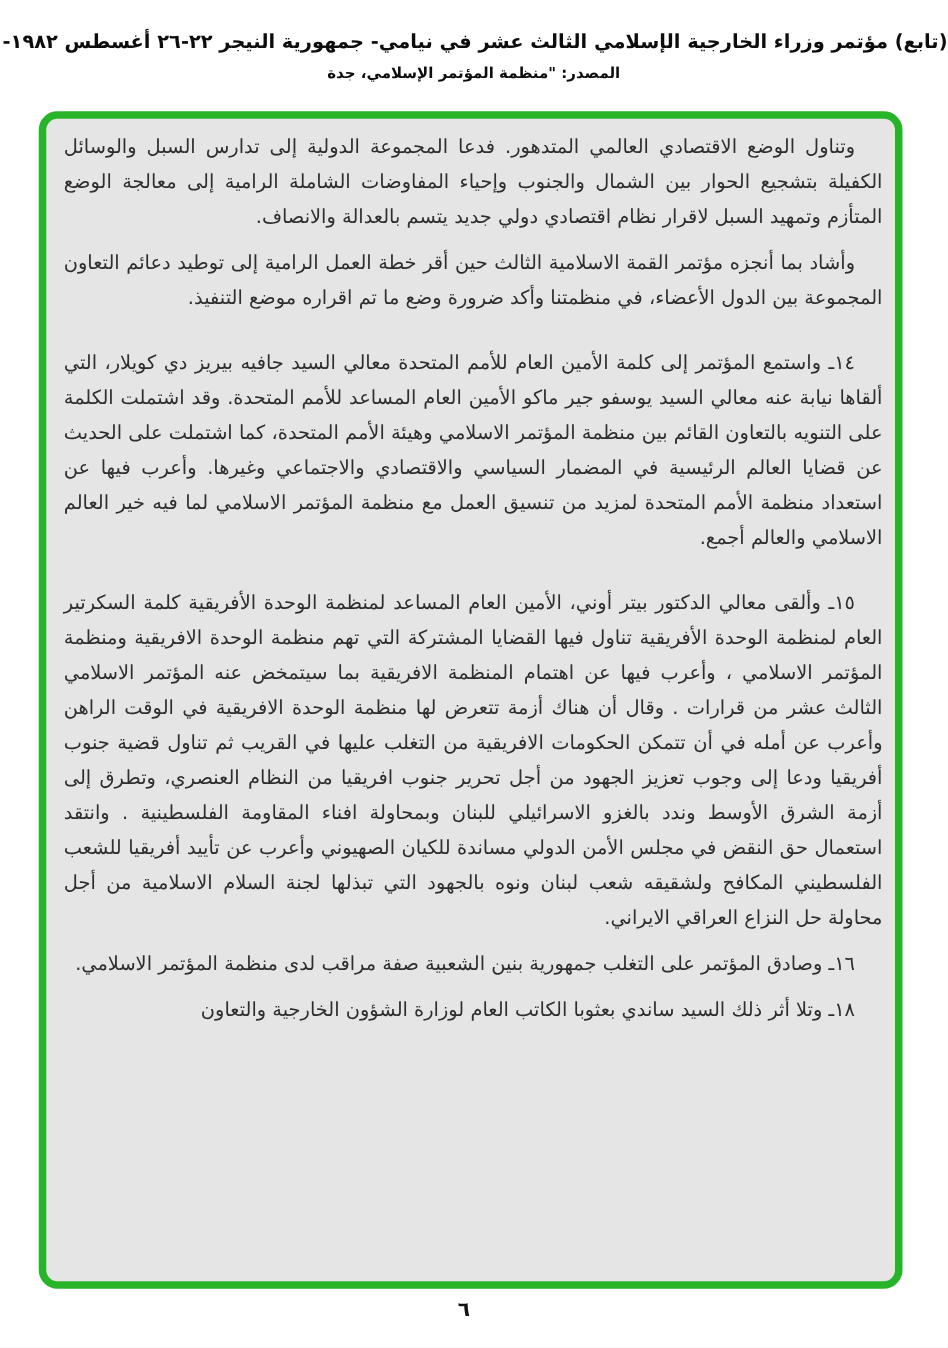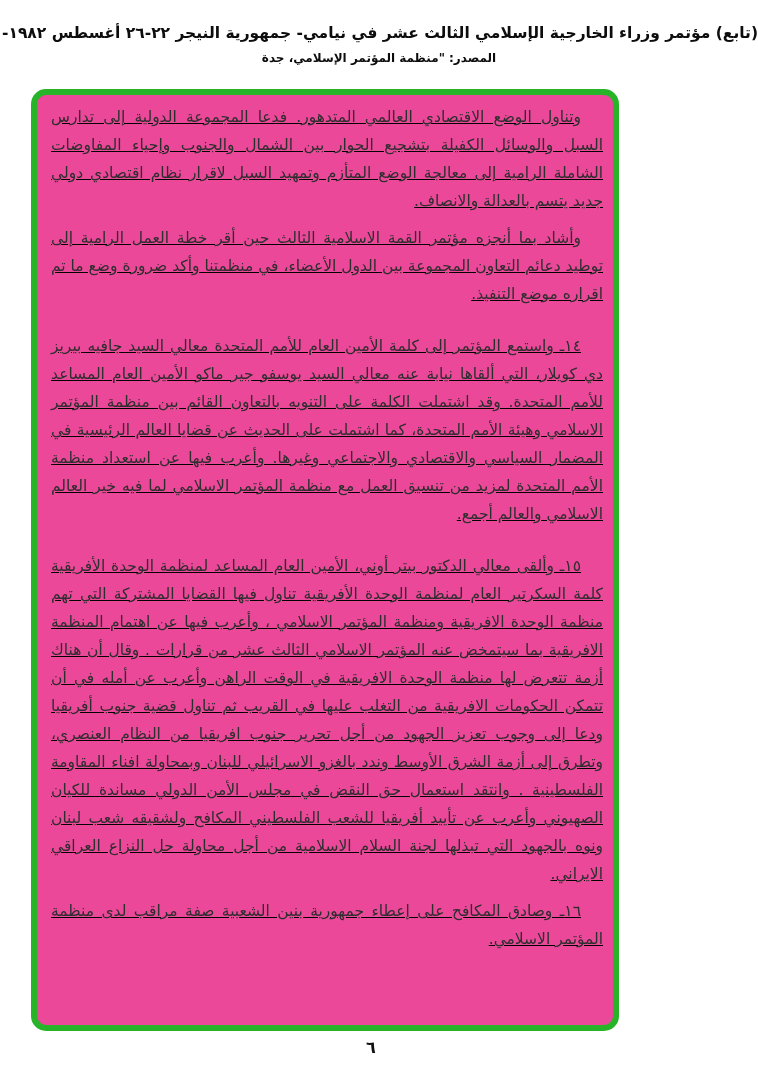"وتناول الوضع الاقتصادي العالمي المتدهور." .frame { background: #ec4899 -> #e5e5e5; text-decoration: underline -> none; width: 588px -> 691px }
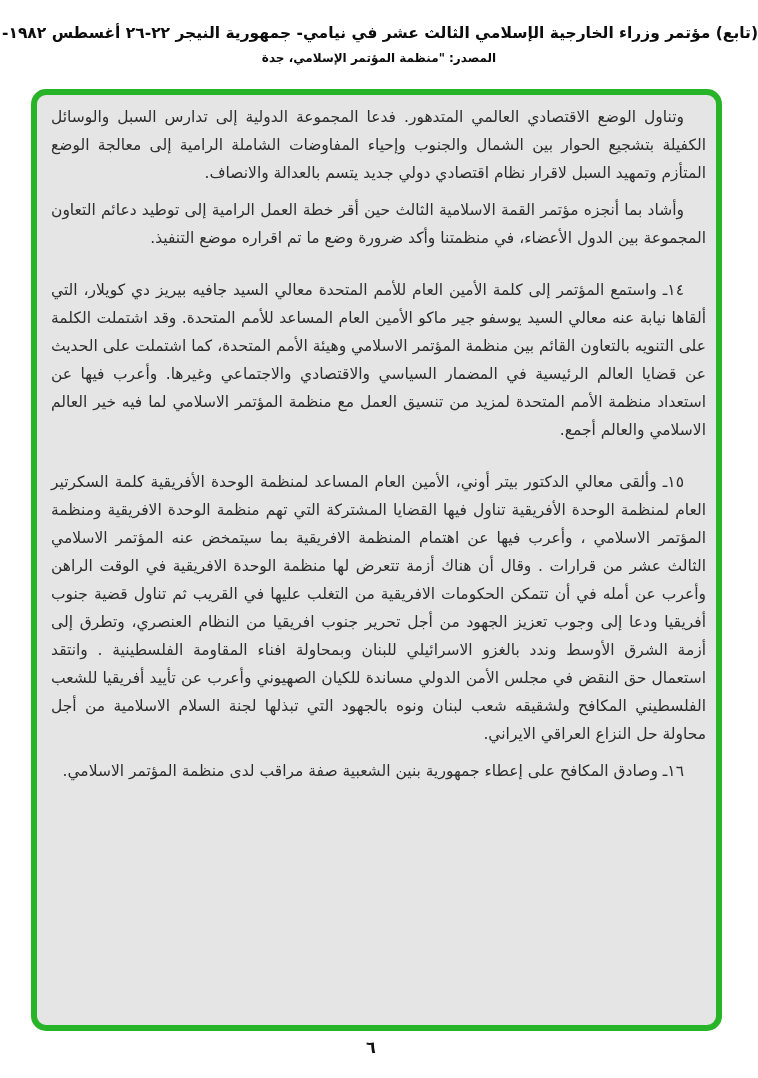"١٦ـ وصادق المكافح على إعطاء" p { text: المكافح على إعطاء -> المؤتمر على التغلب }
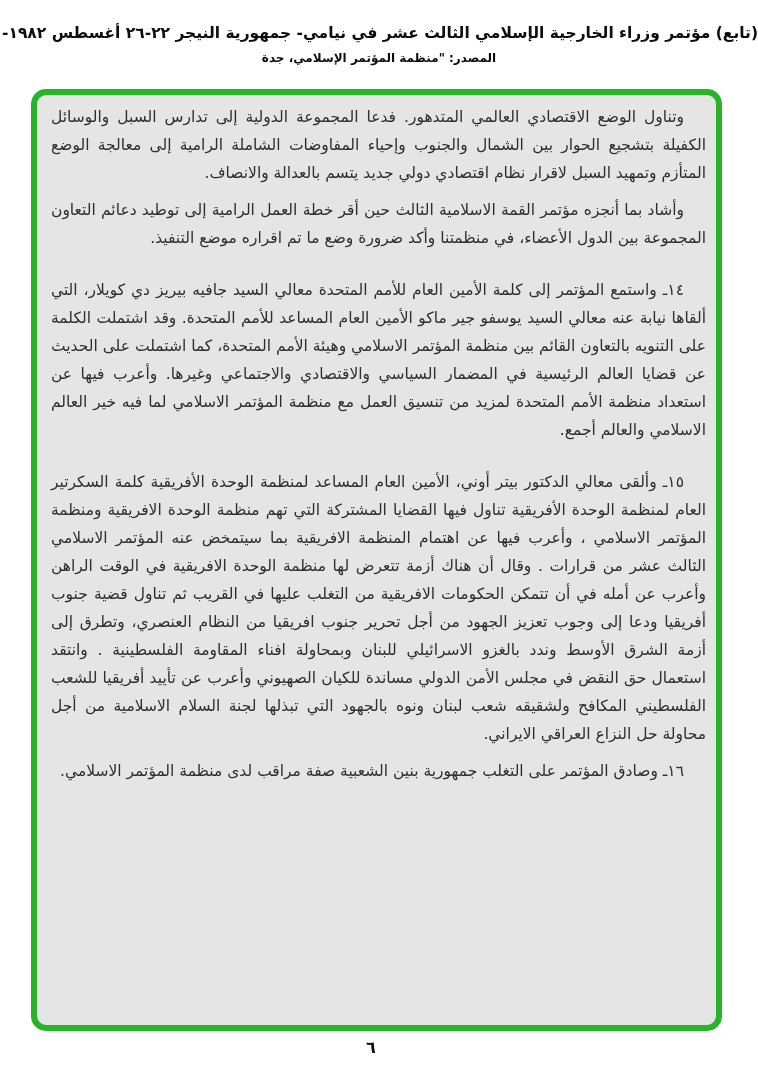"١٨ـ وتلا أثر ذلك السيد" p { html: none -> <p>١٨ـ وتلا أثر ذلك السيد ساندي بعثوبا الكاتب العام لوزارة الشؤون الخارجية والتعاون</p> }
